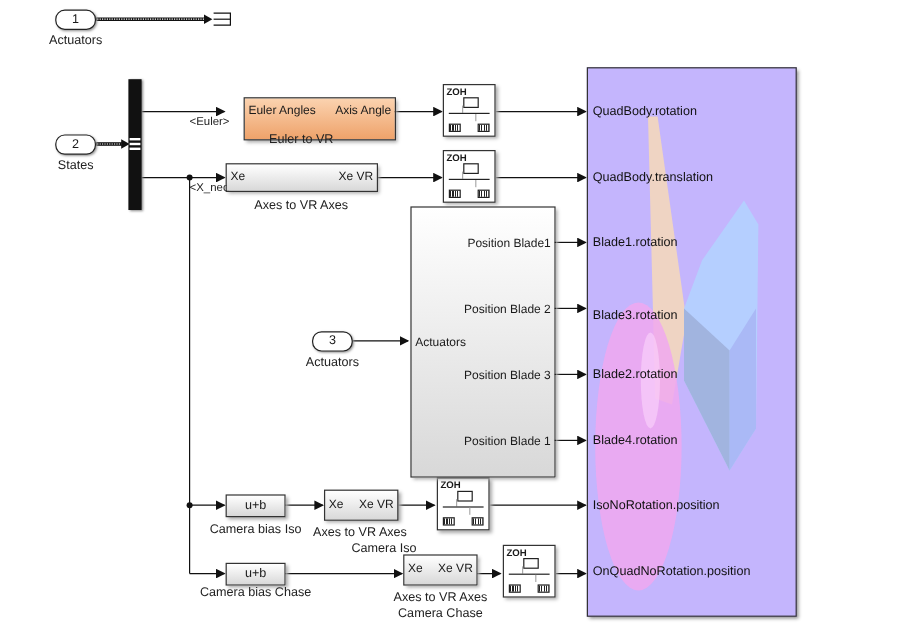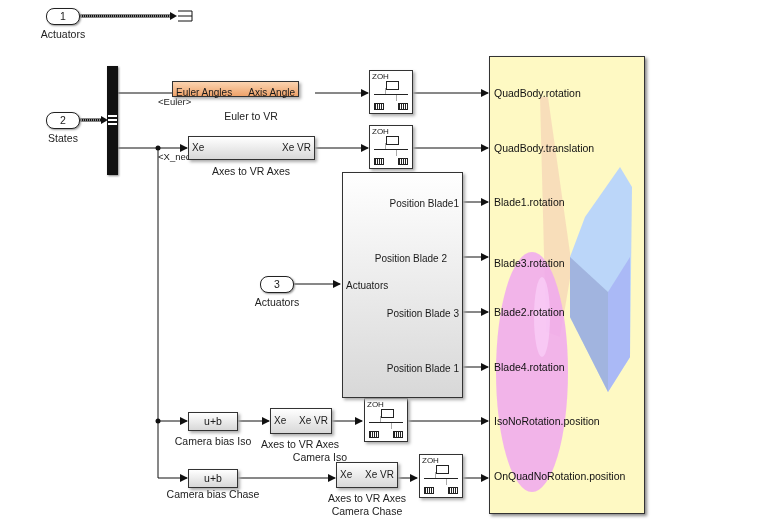"ZOH" .zoh .t { font-weight: none -> bold }
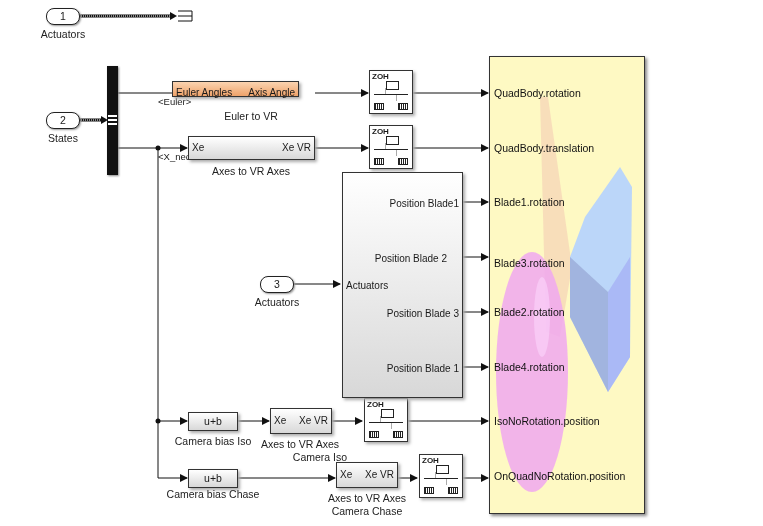"Euler Angles" div.blk { height: 16px -> 36px; left: 172px -> 203px }
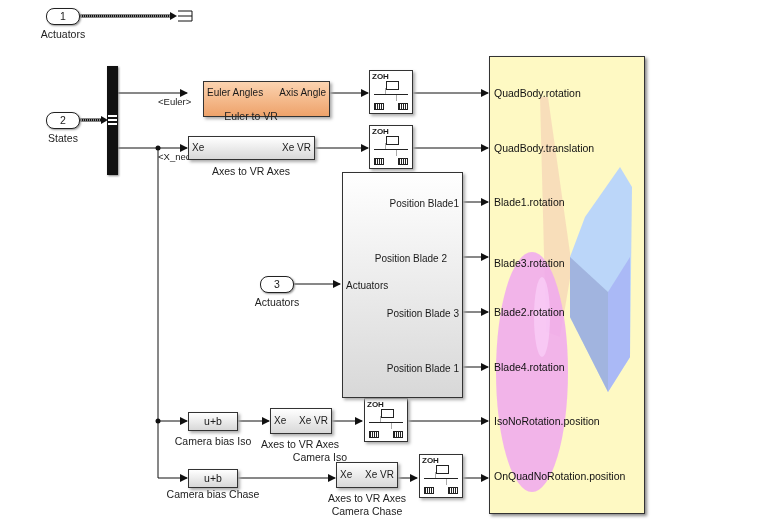"QuadBody.rotation" .vr { background: #fef9c3 -> #c4b5fd; width: 156px -> 175px }
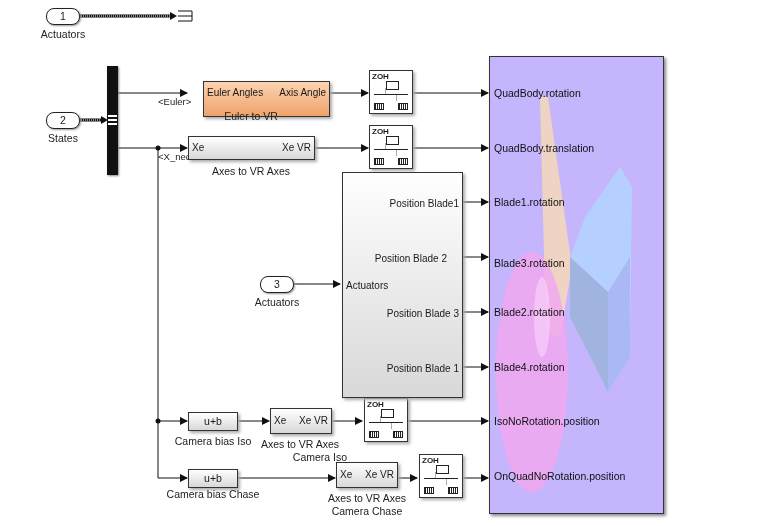"Position Blade 2" span.inlbl { right: 15px -> 3px }
